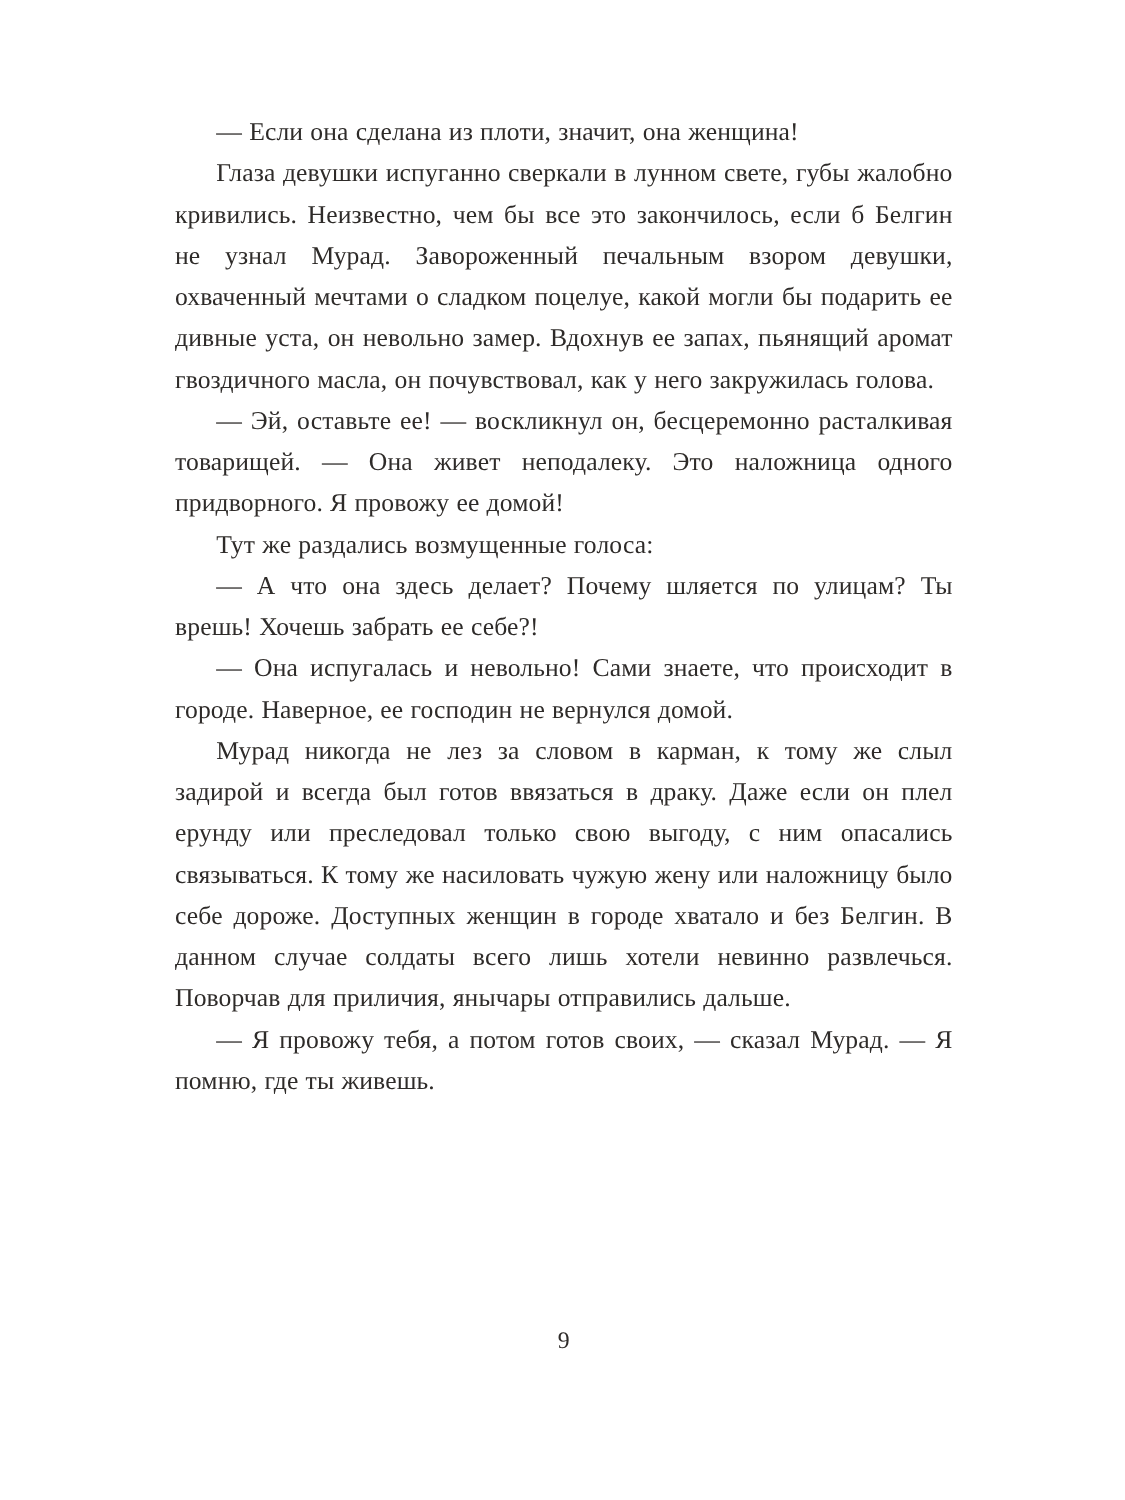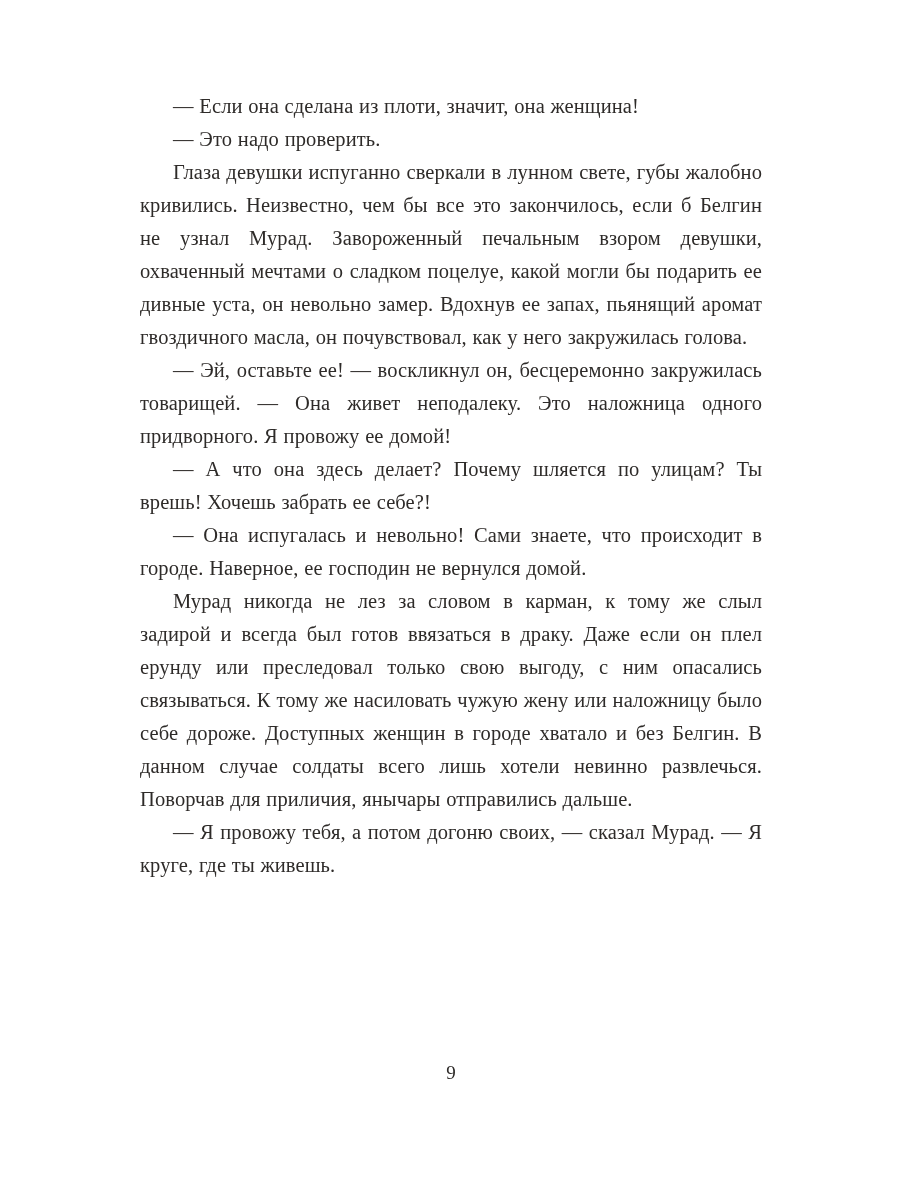"— Это надо проверить." p { html: <p>— Это надо проверить.</p> -> none }
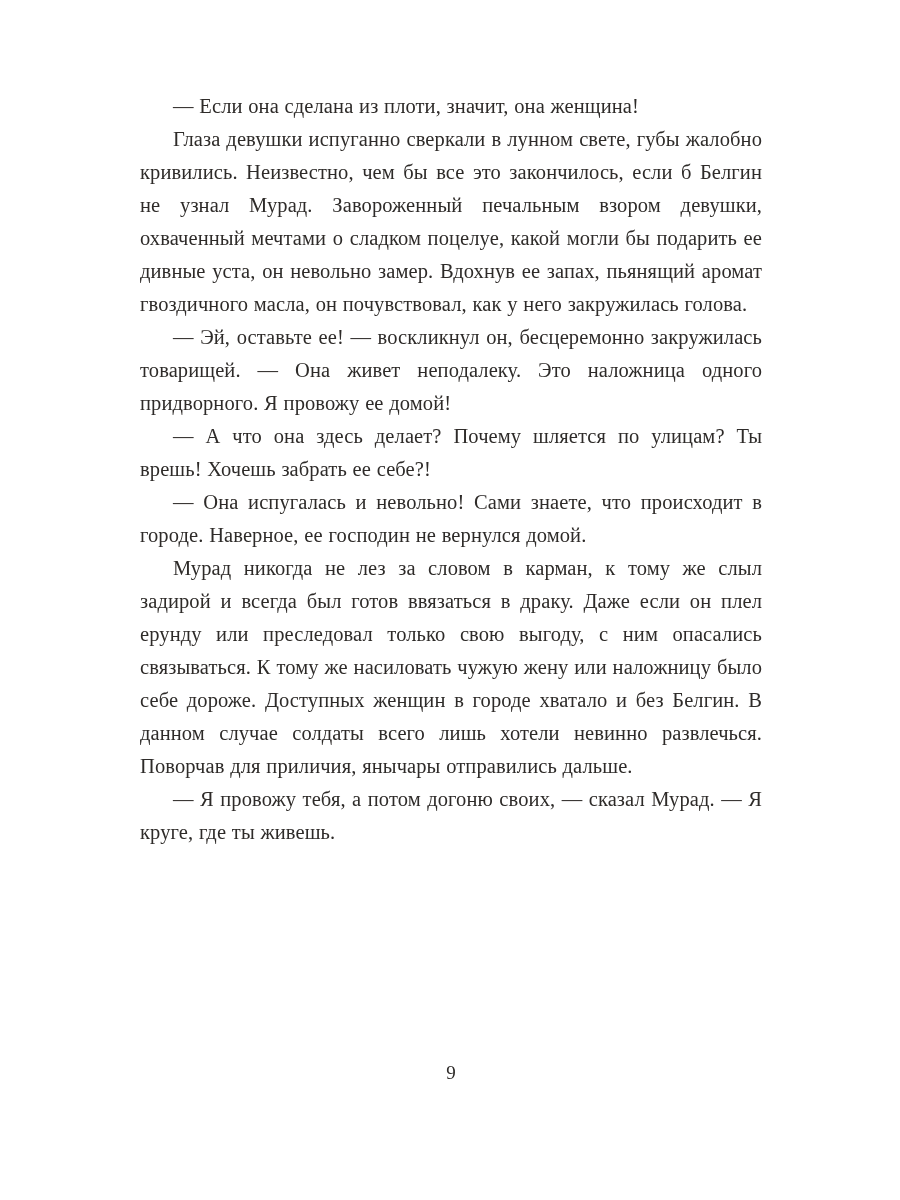"— Эй, оставьте ее! —" p { text: закружилась -> расталкивая }
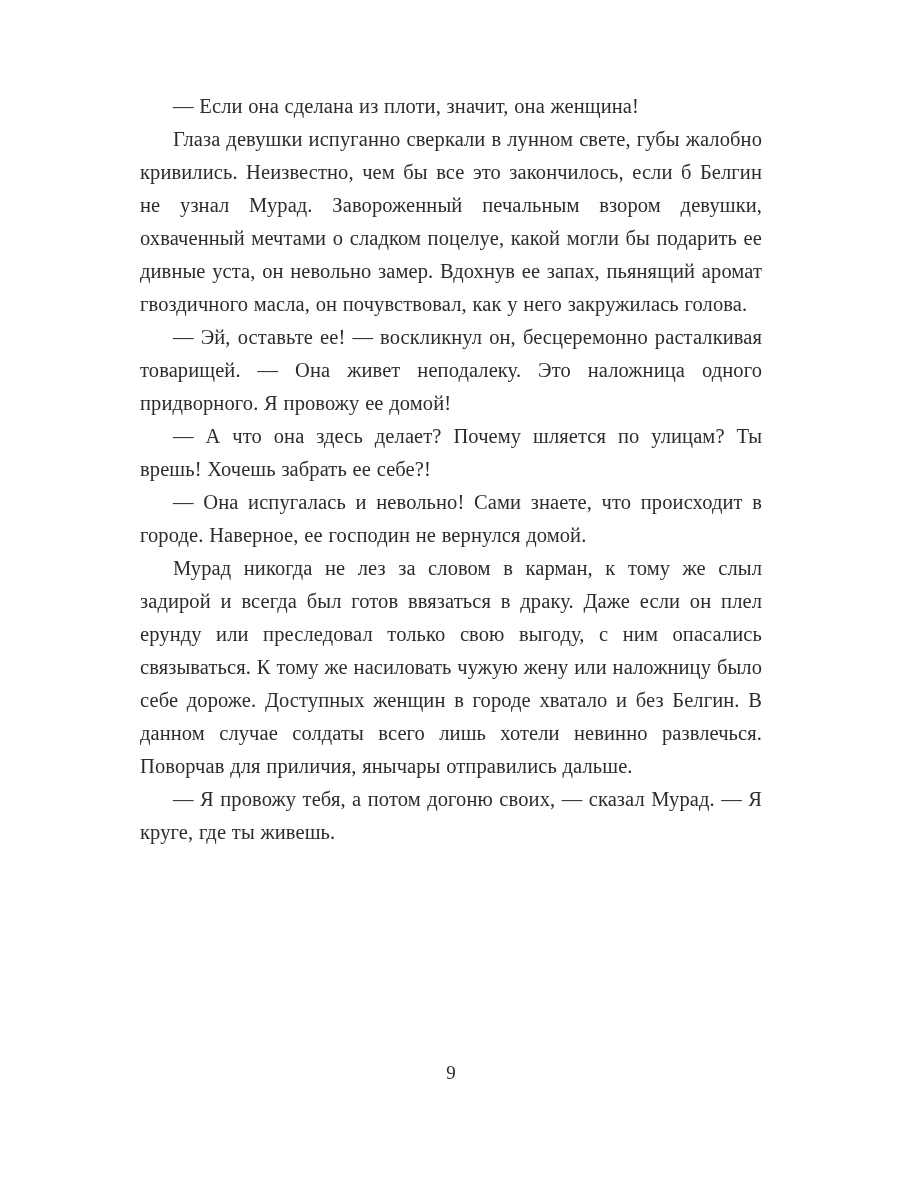"Тут же раздались возмущенные голоса:" p { html: none -> <p>Тут же раздались возмущенные голоса:</p> }
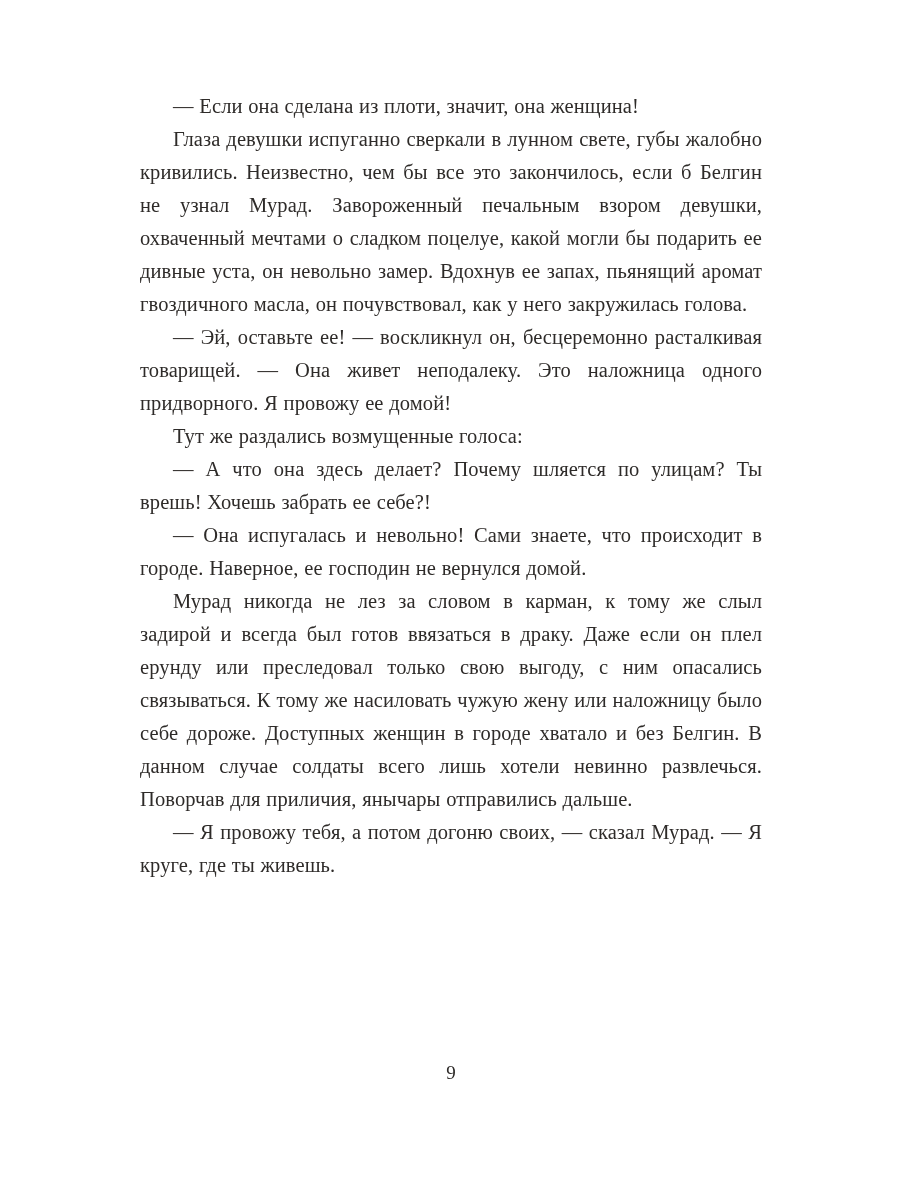"— Я провожу тебя, а" p { text: догоню своих, — сказал Мурад. — Я круге -> готов своих, — сказал Мурад. — Я помню }
